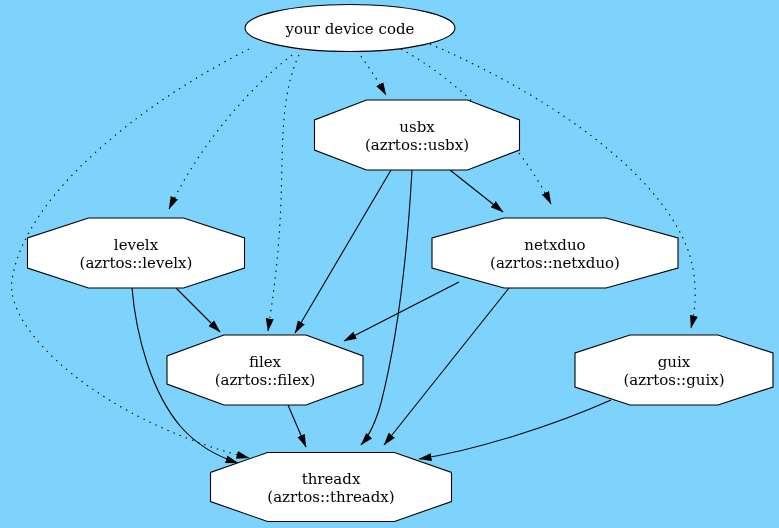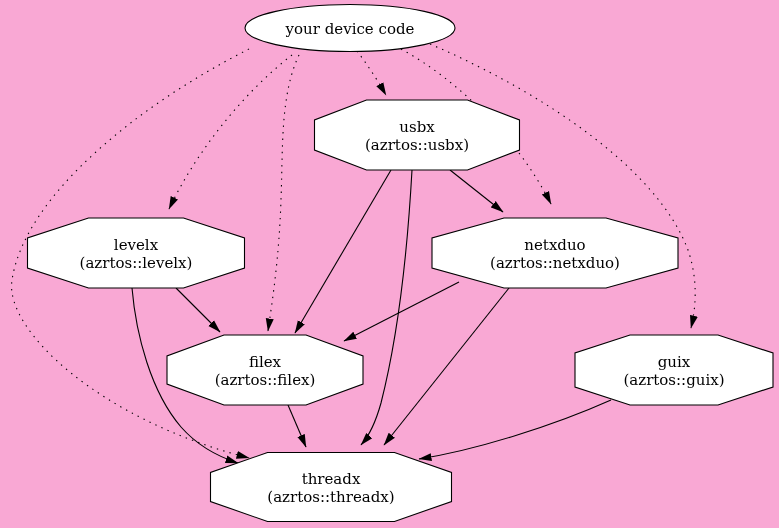"your device code" .canvas { background: #f9a8d4 -> #7dd3fc }
